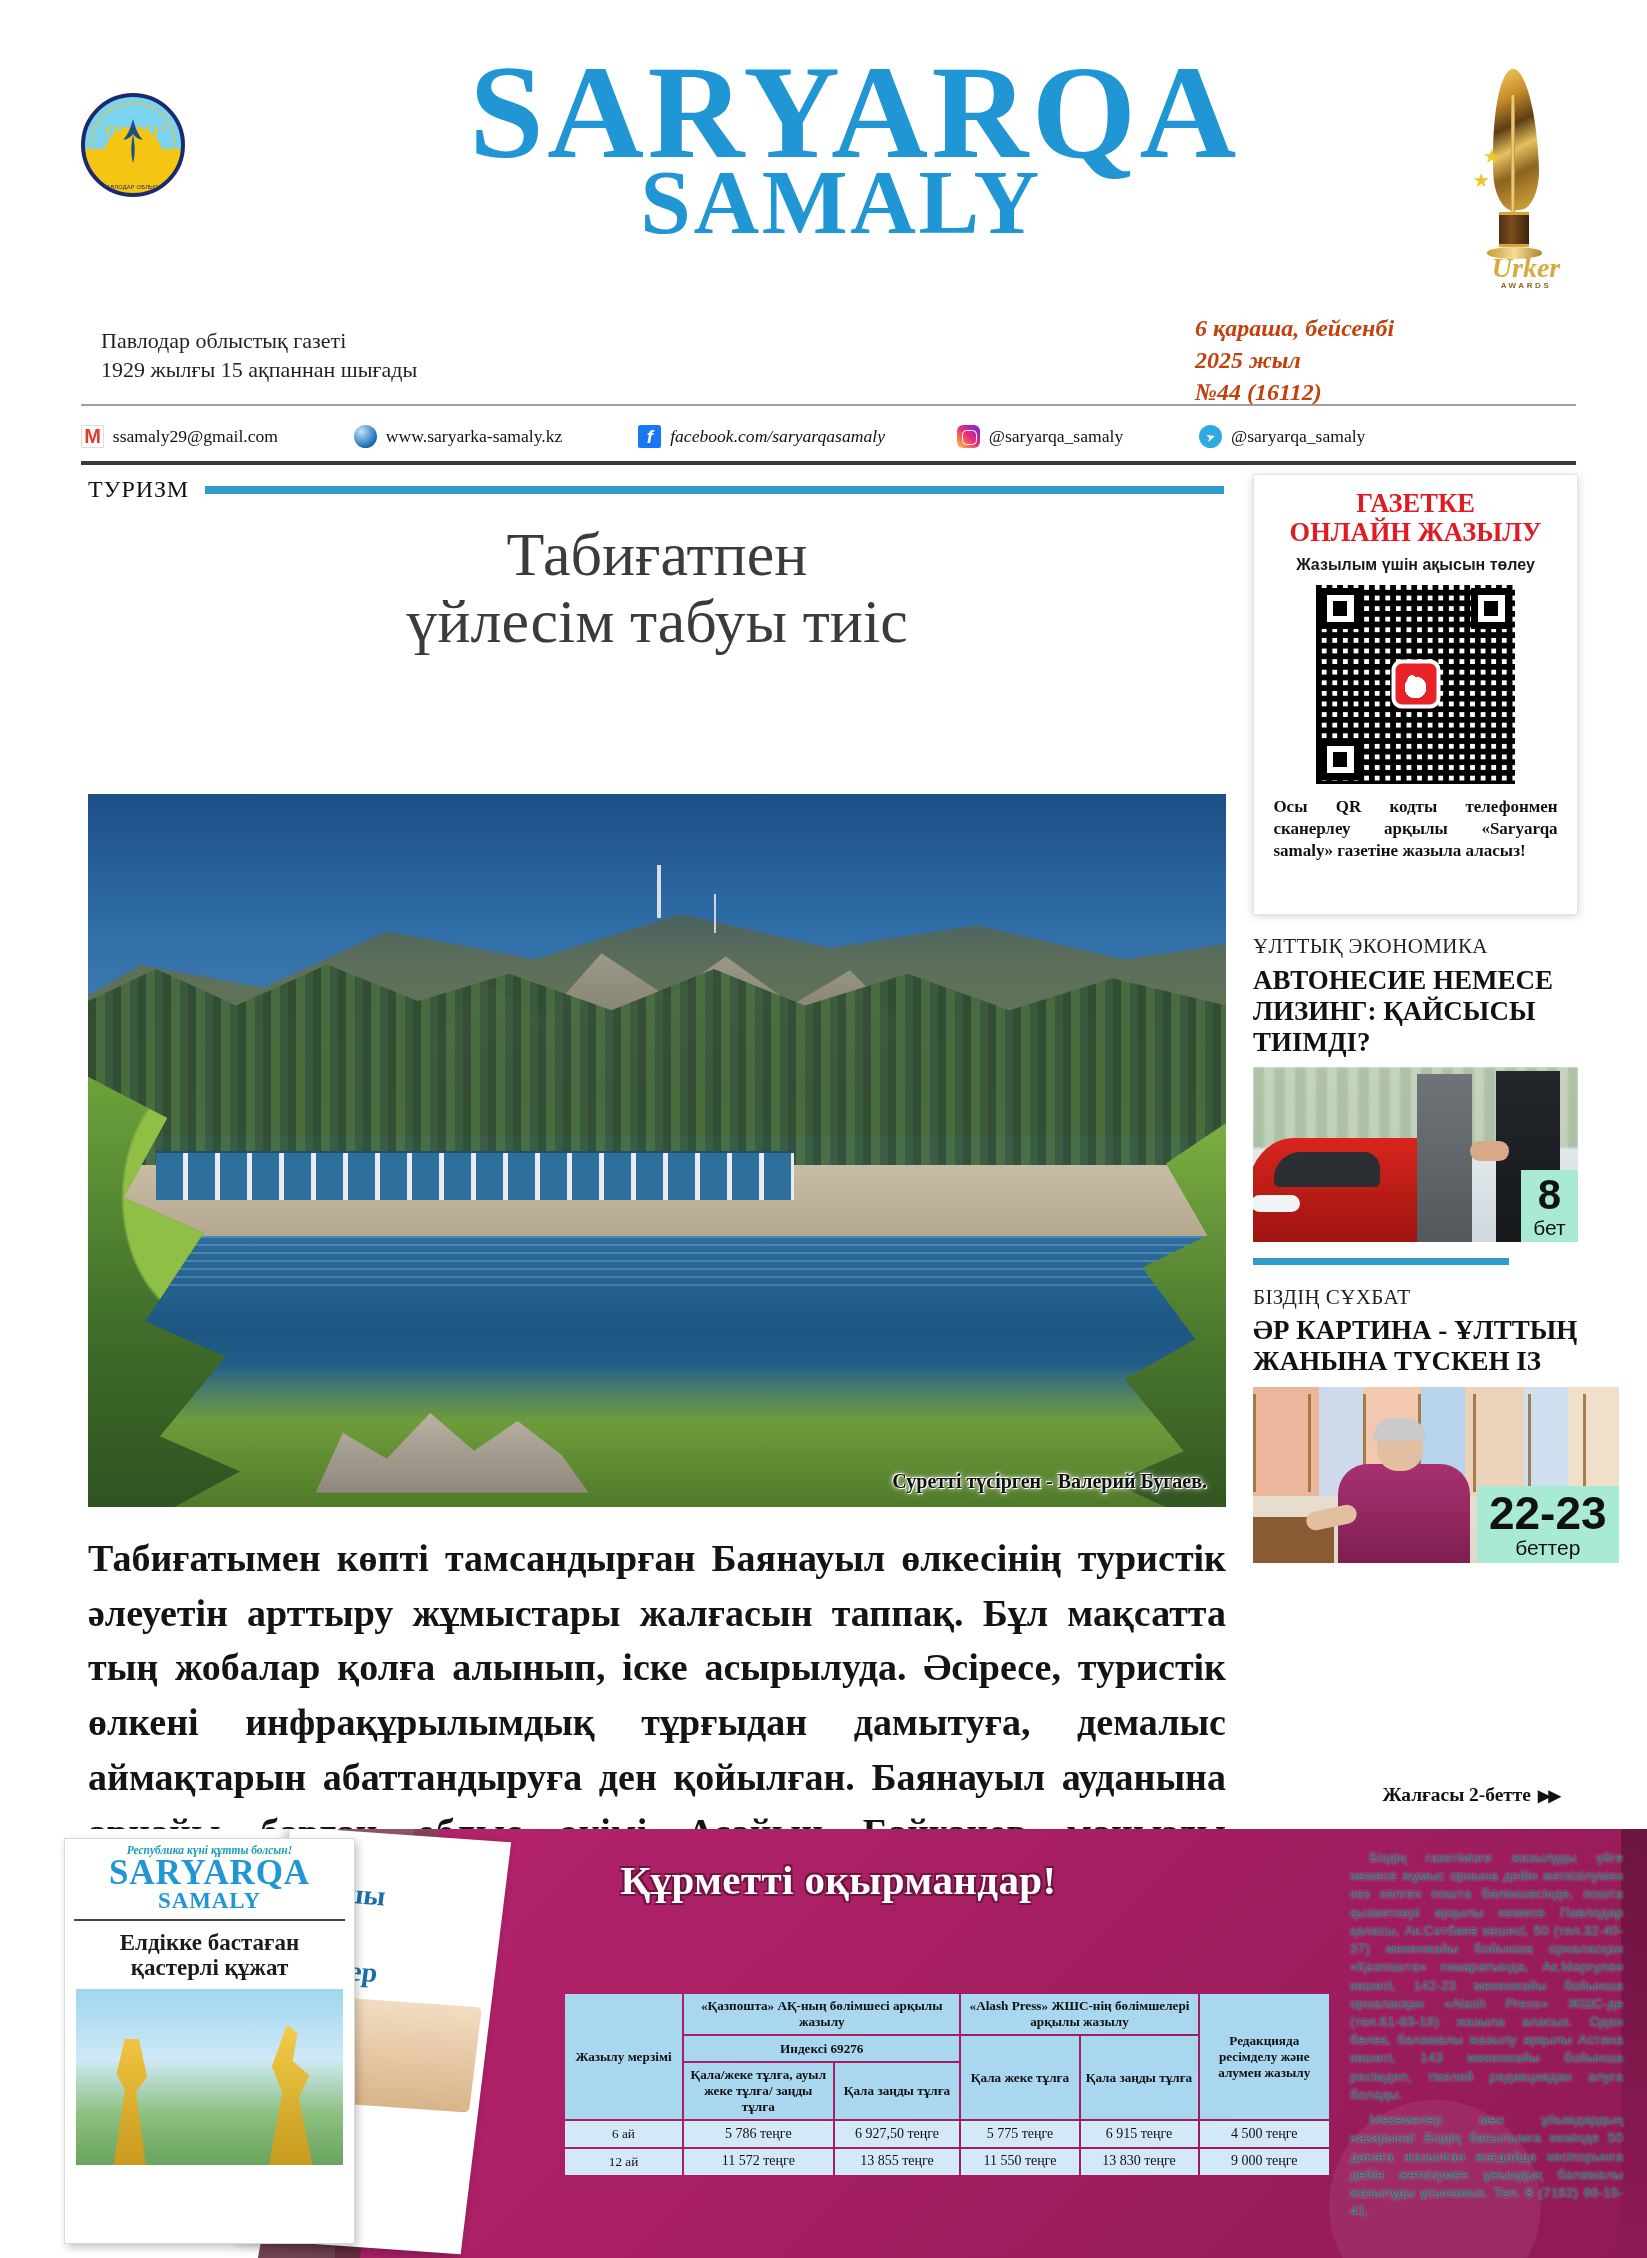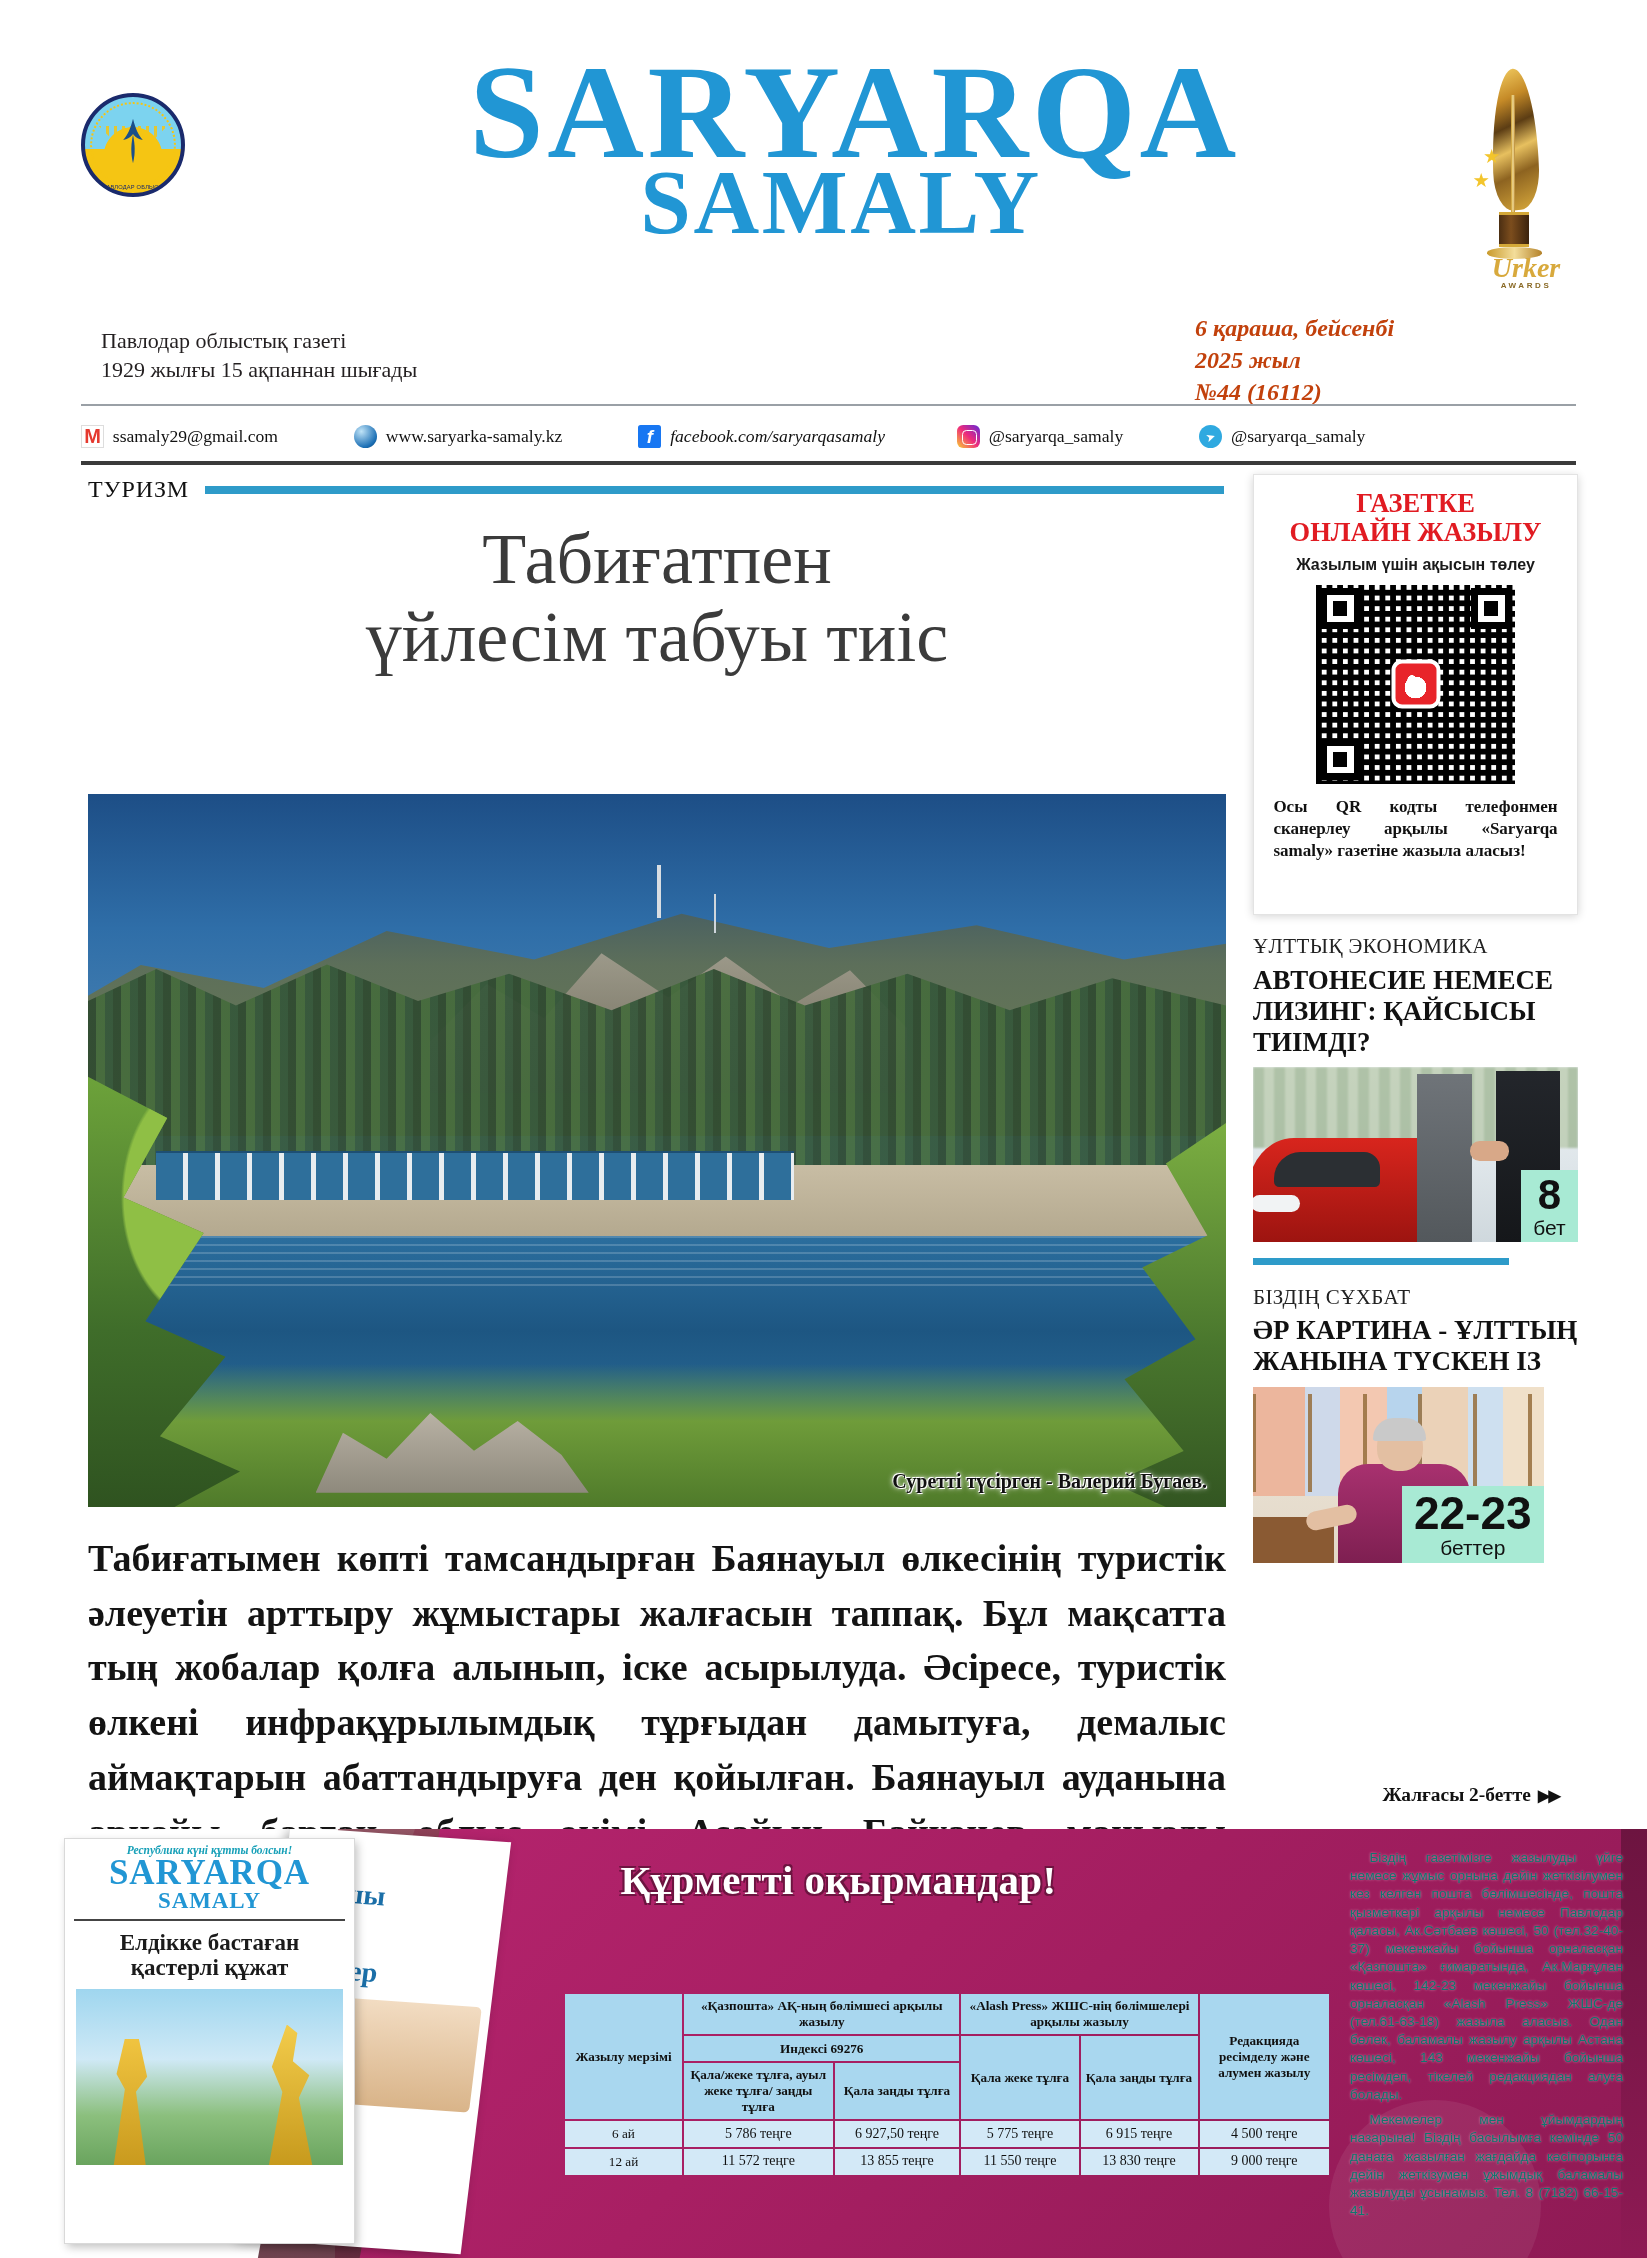"Табиғатпен" .headline { font-size: 72px -> 62px }
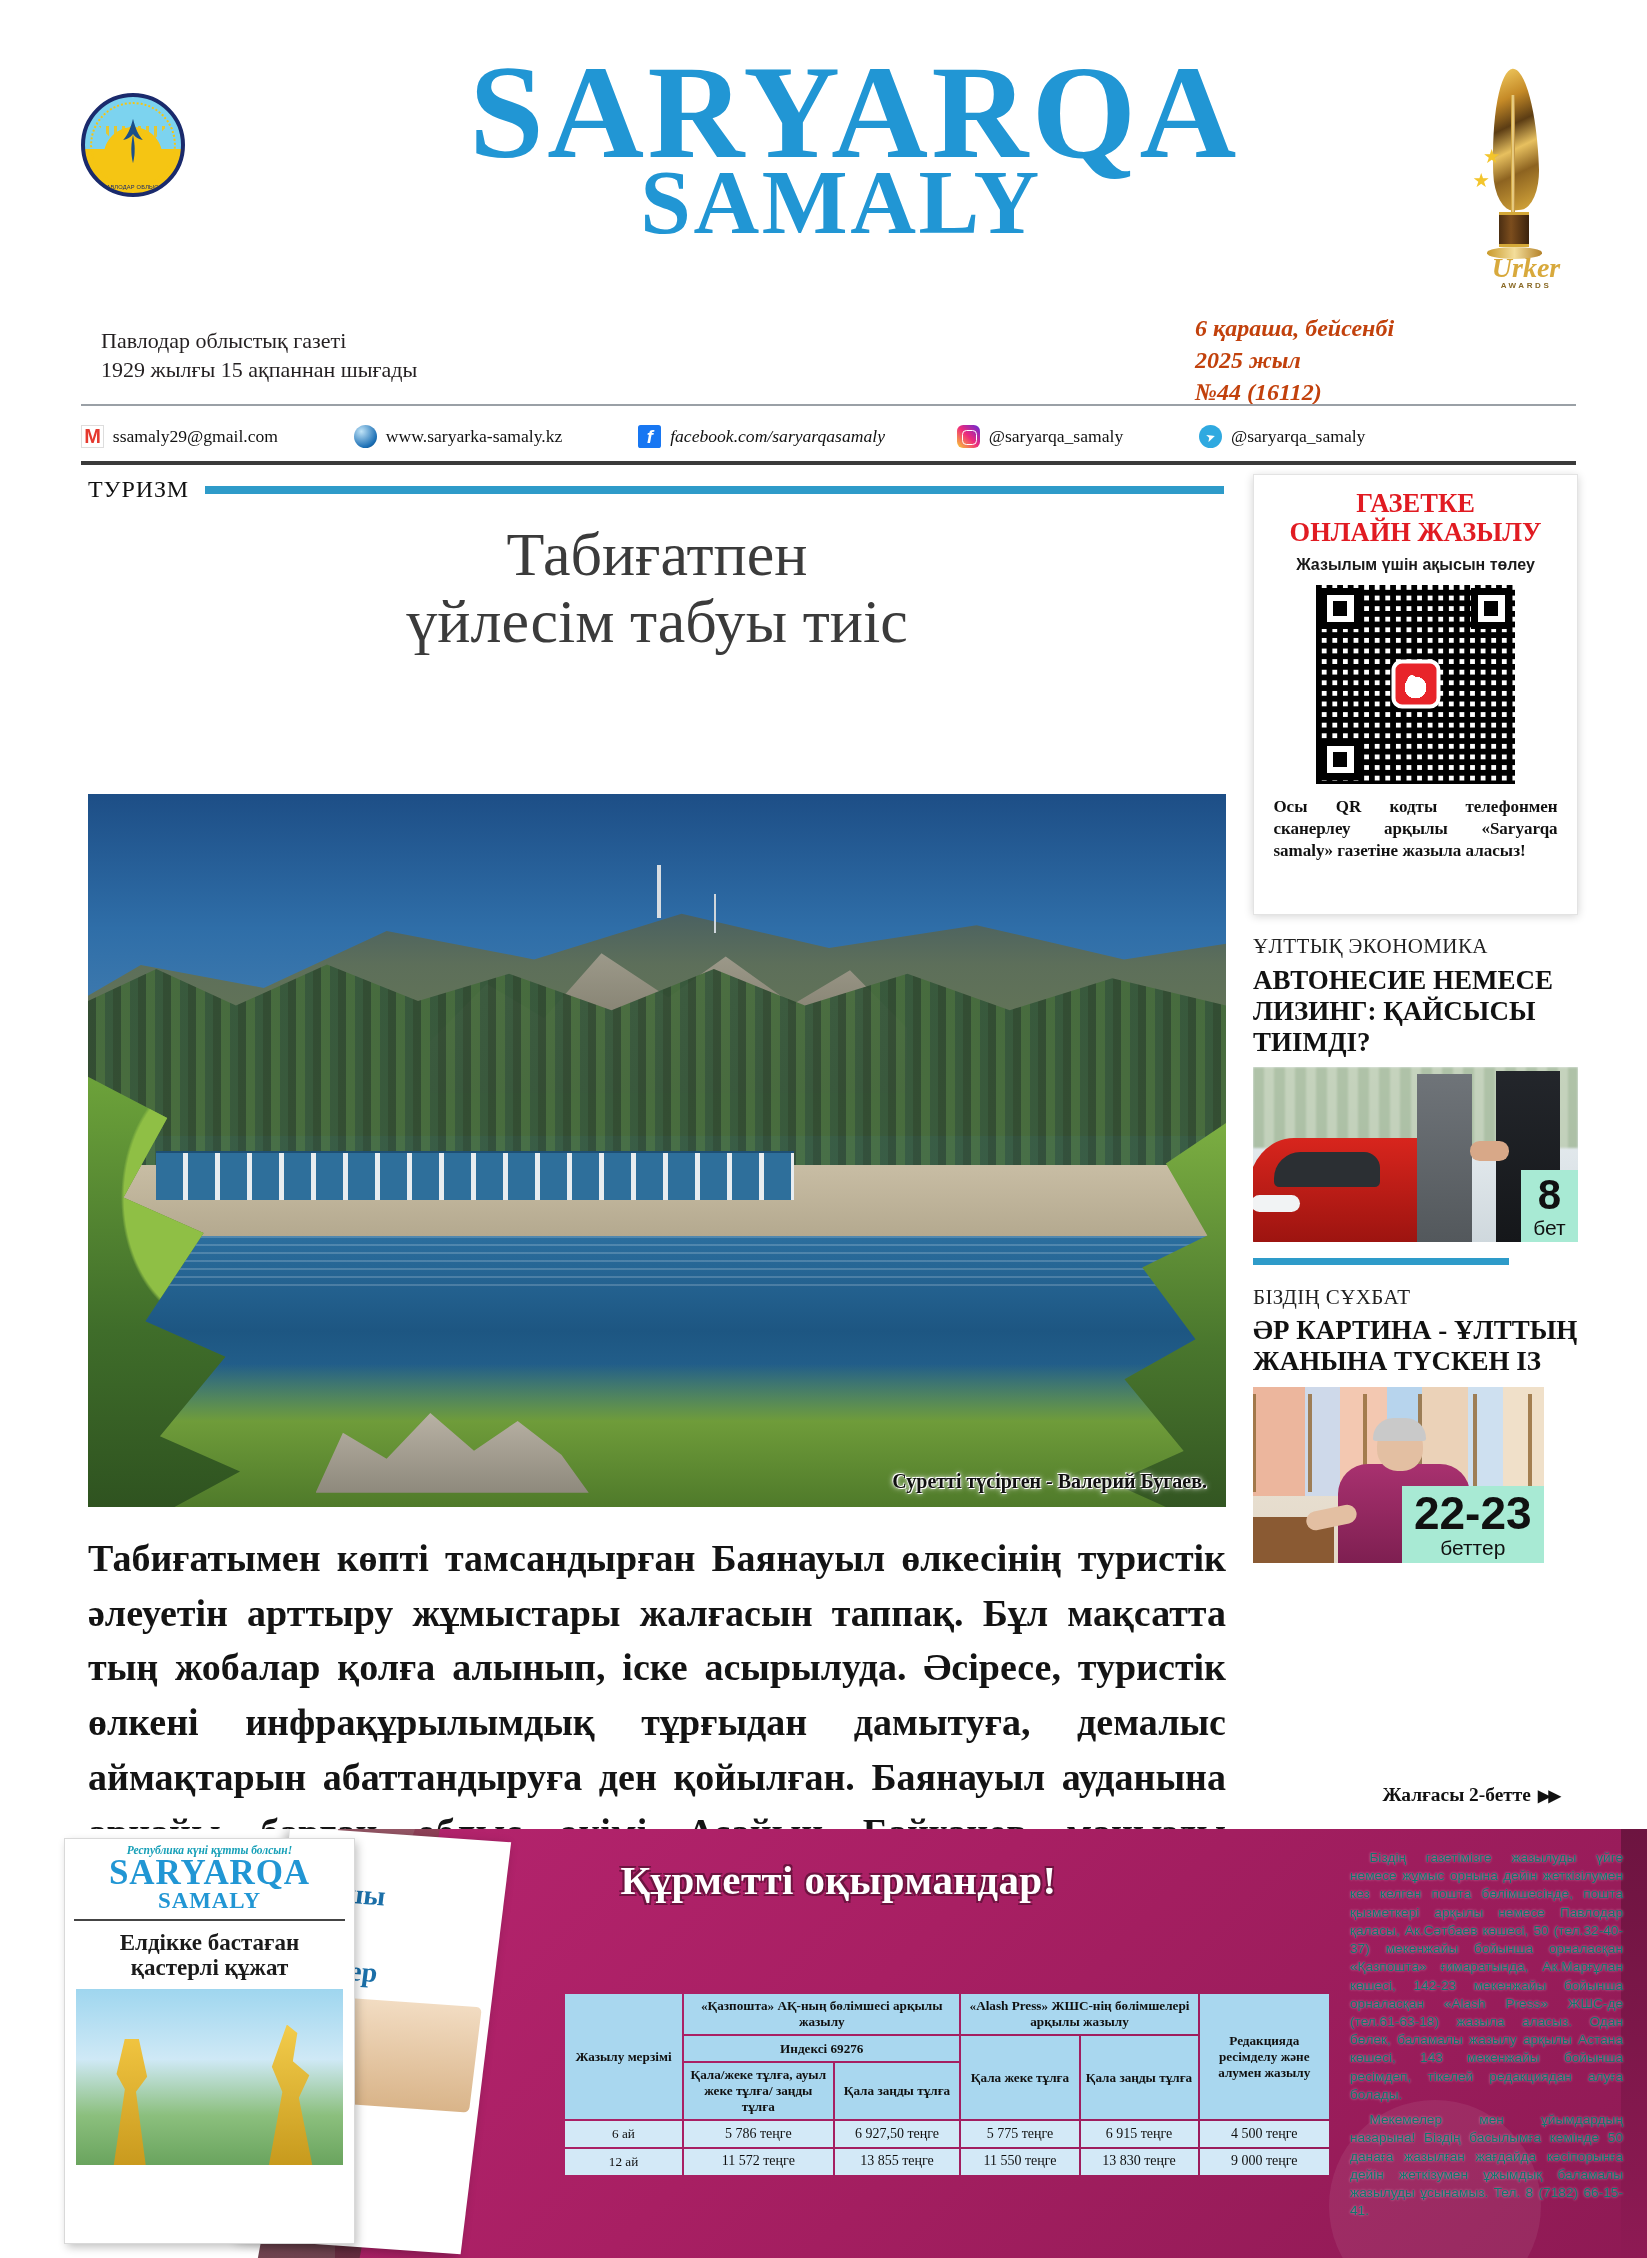"22-23" .sb-photo2 { width: 291px -> 366px }
